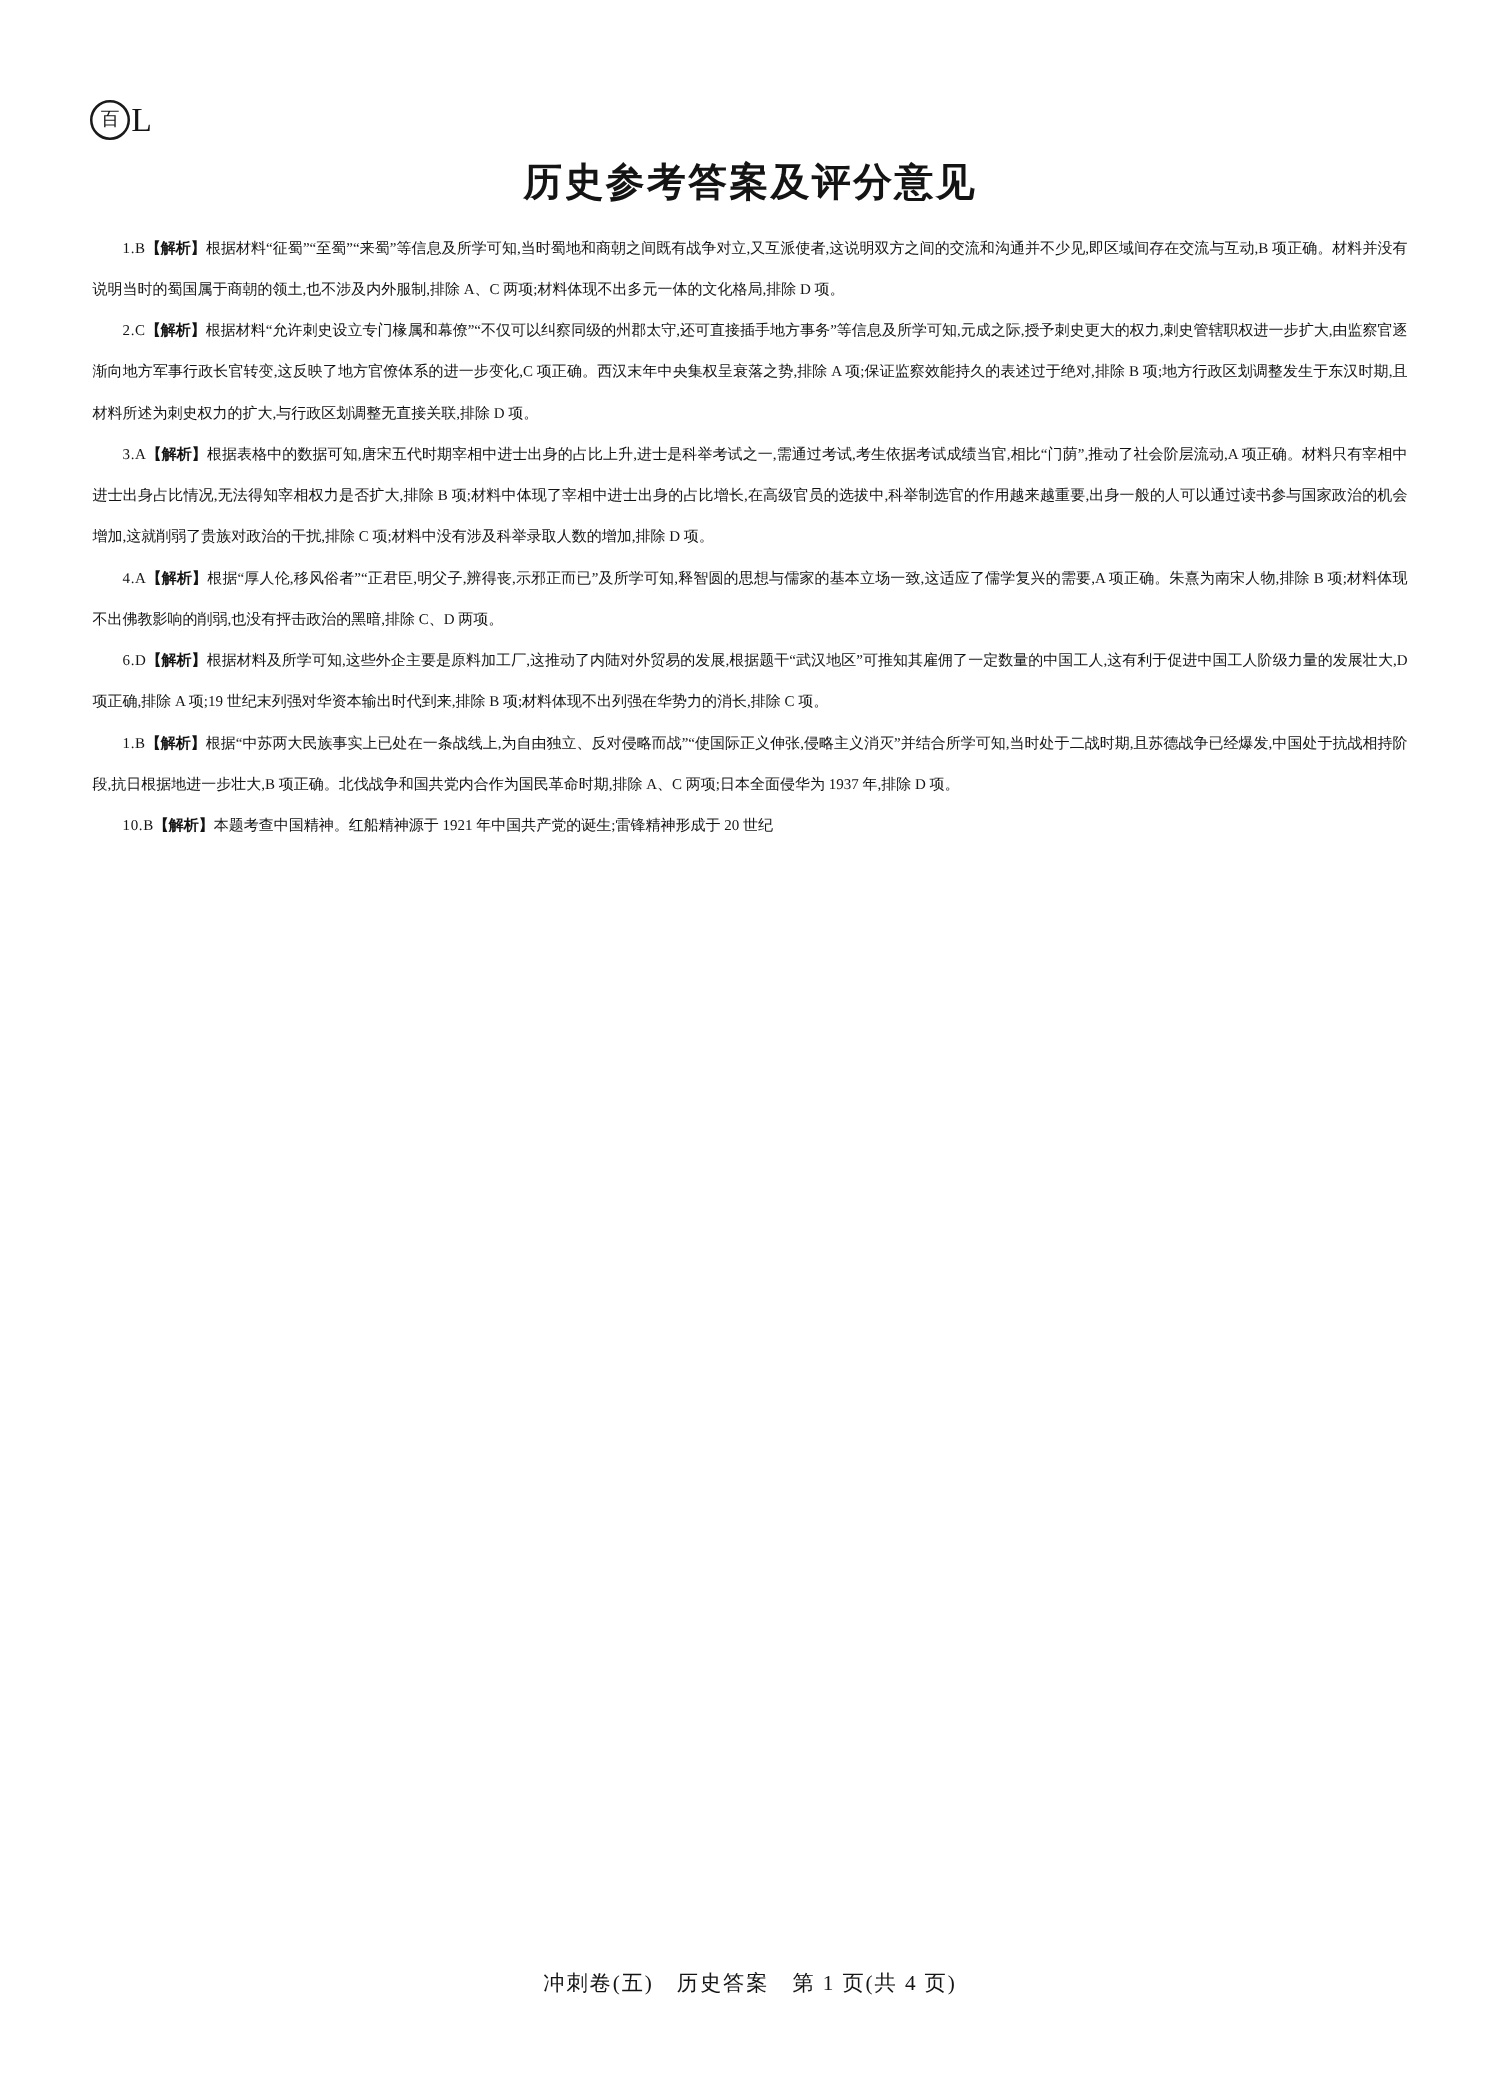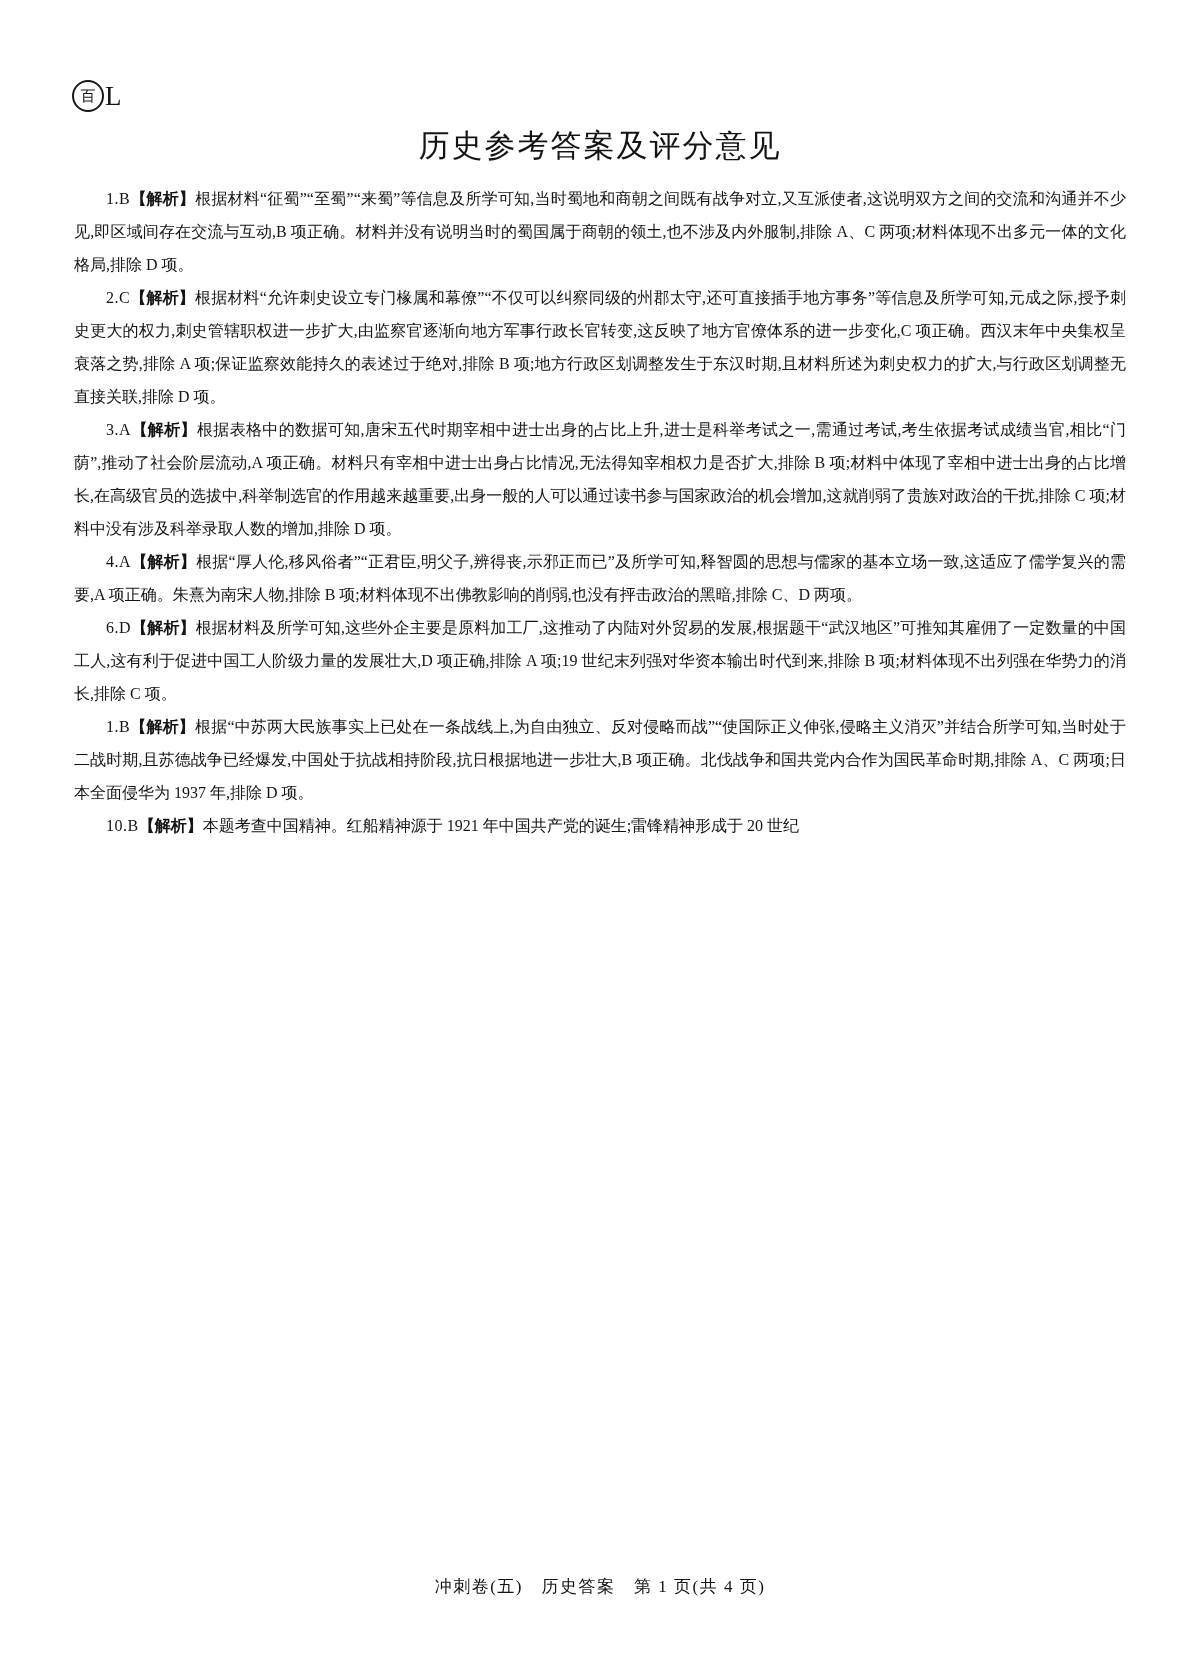"历史参考答案及评分意见" .subtitle { font-weight: normal -> bold }
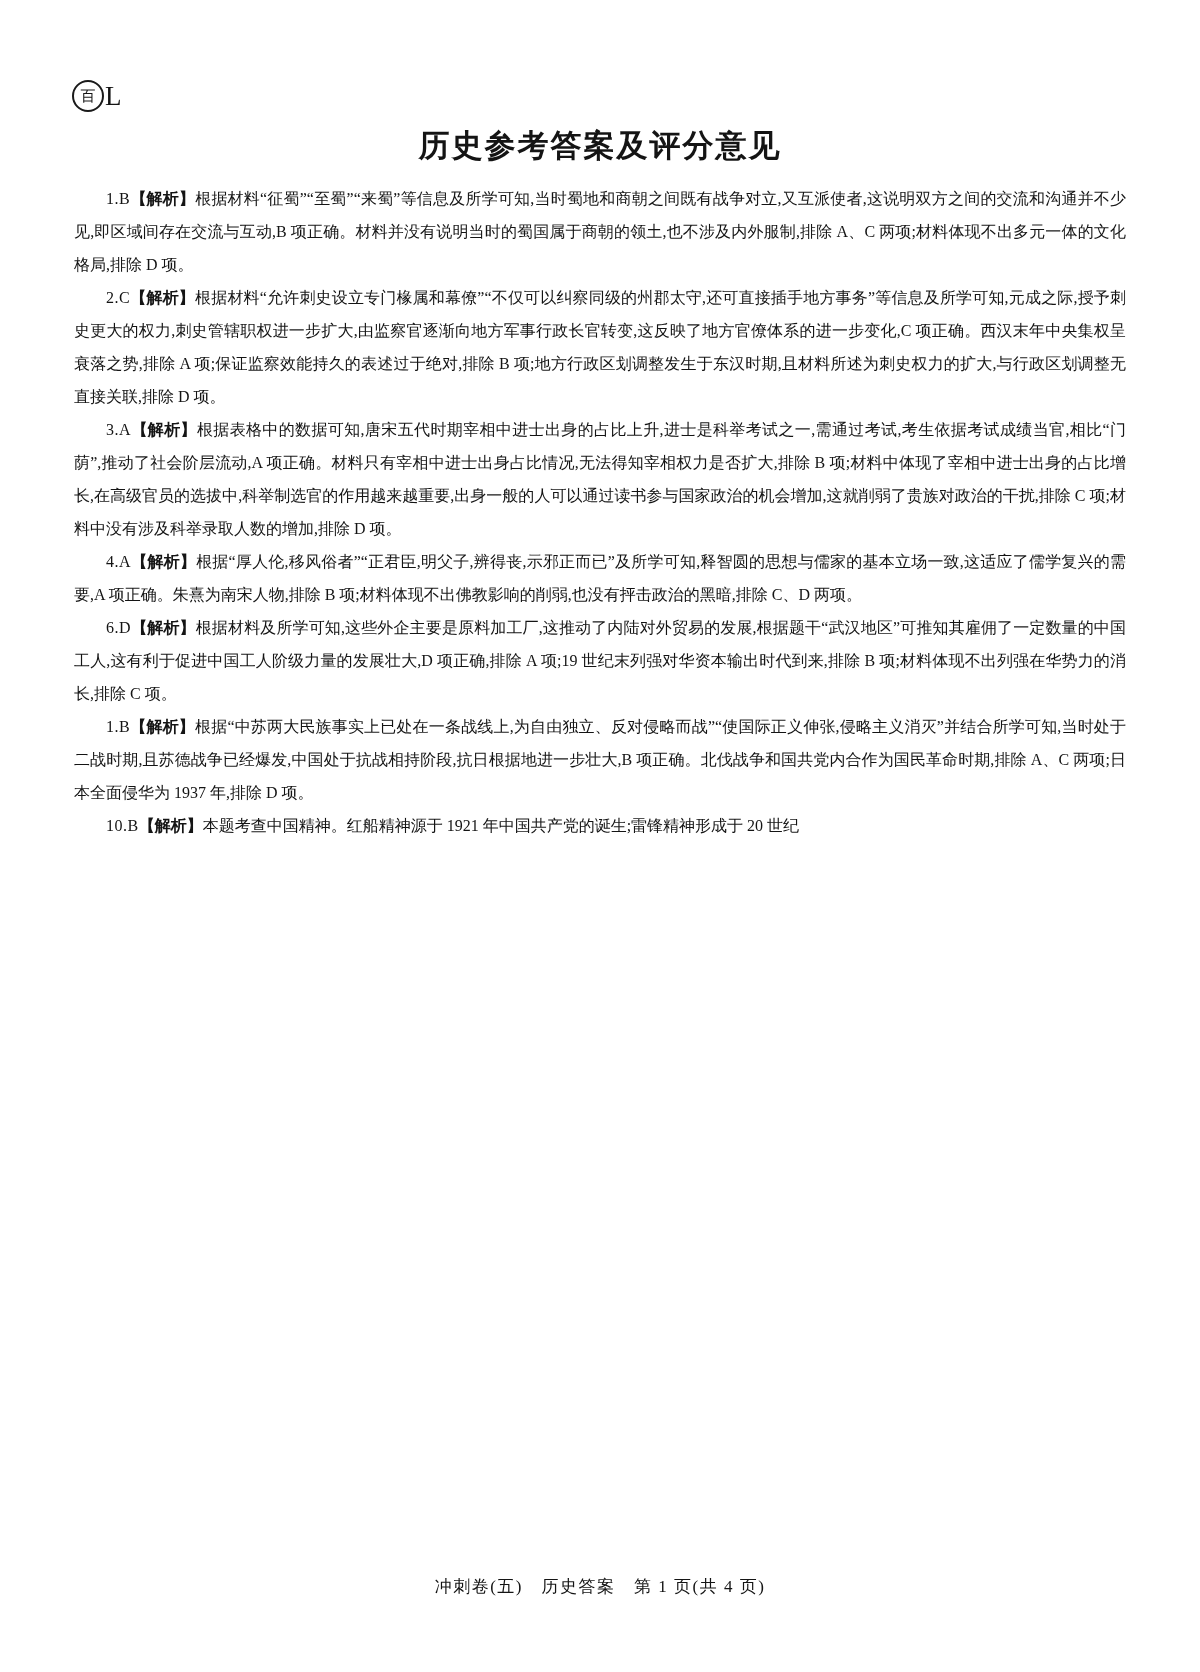"1.B【解析】根据材料“征蜀”“至蜀”“来蜀”等信息及所学可知,当时蜀地和商朝之" .content { font-size: 16px -> 12px }
